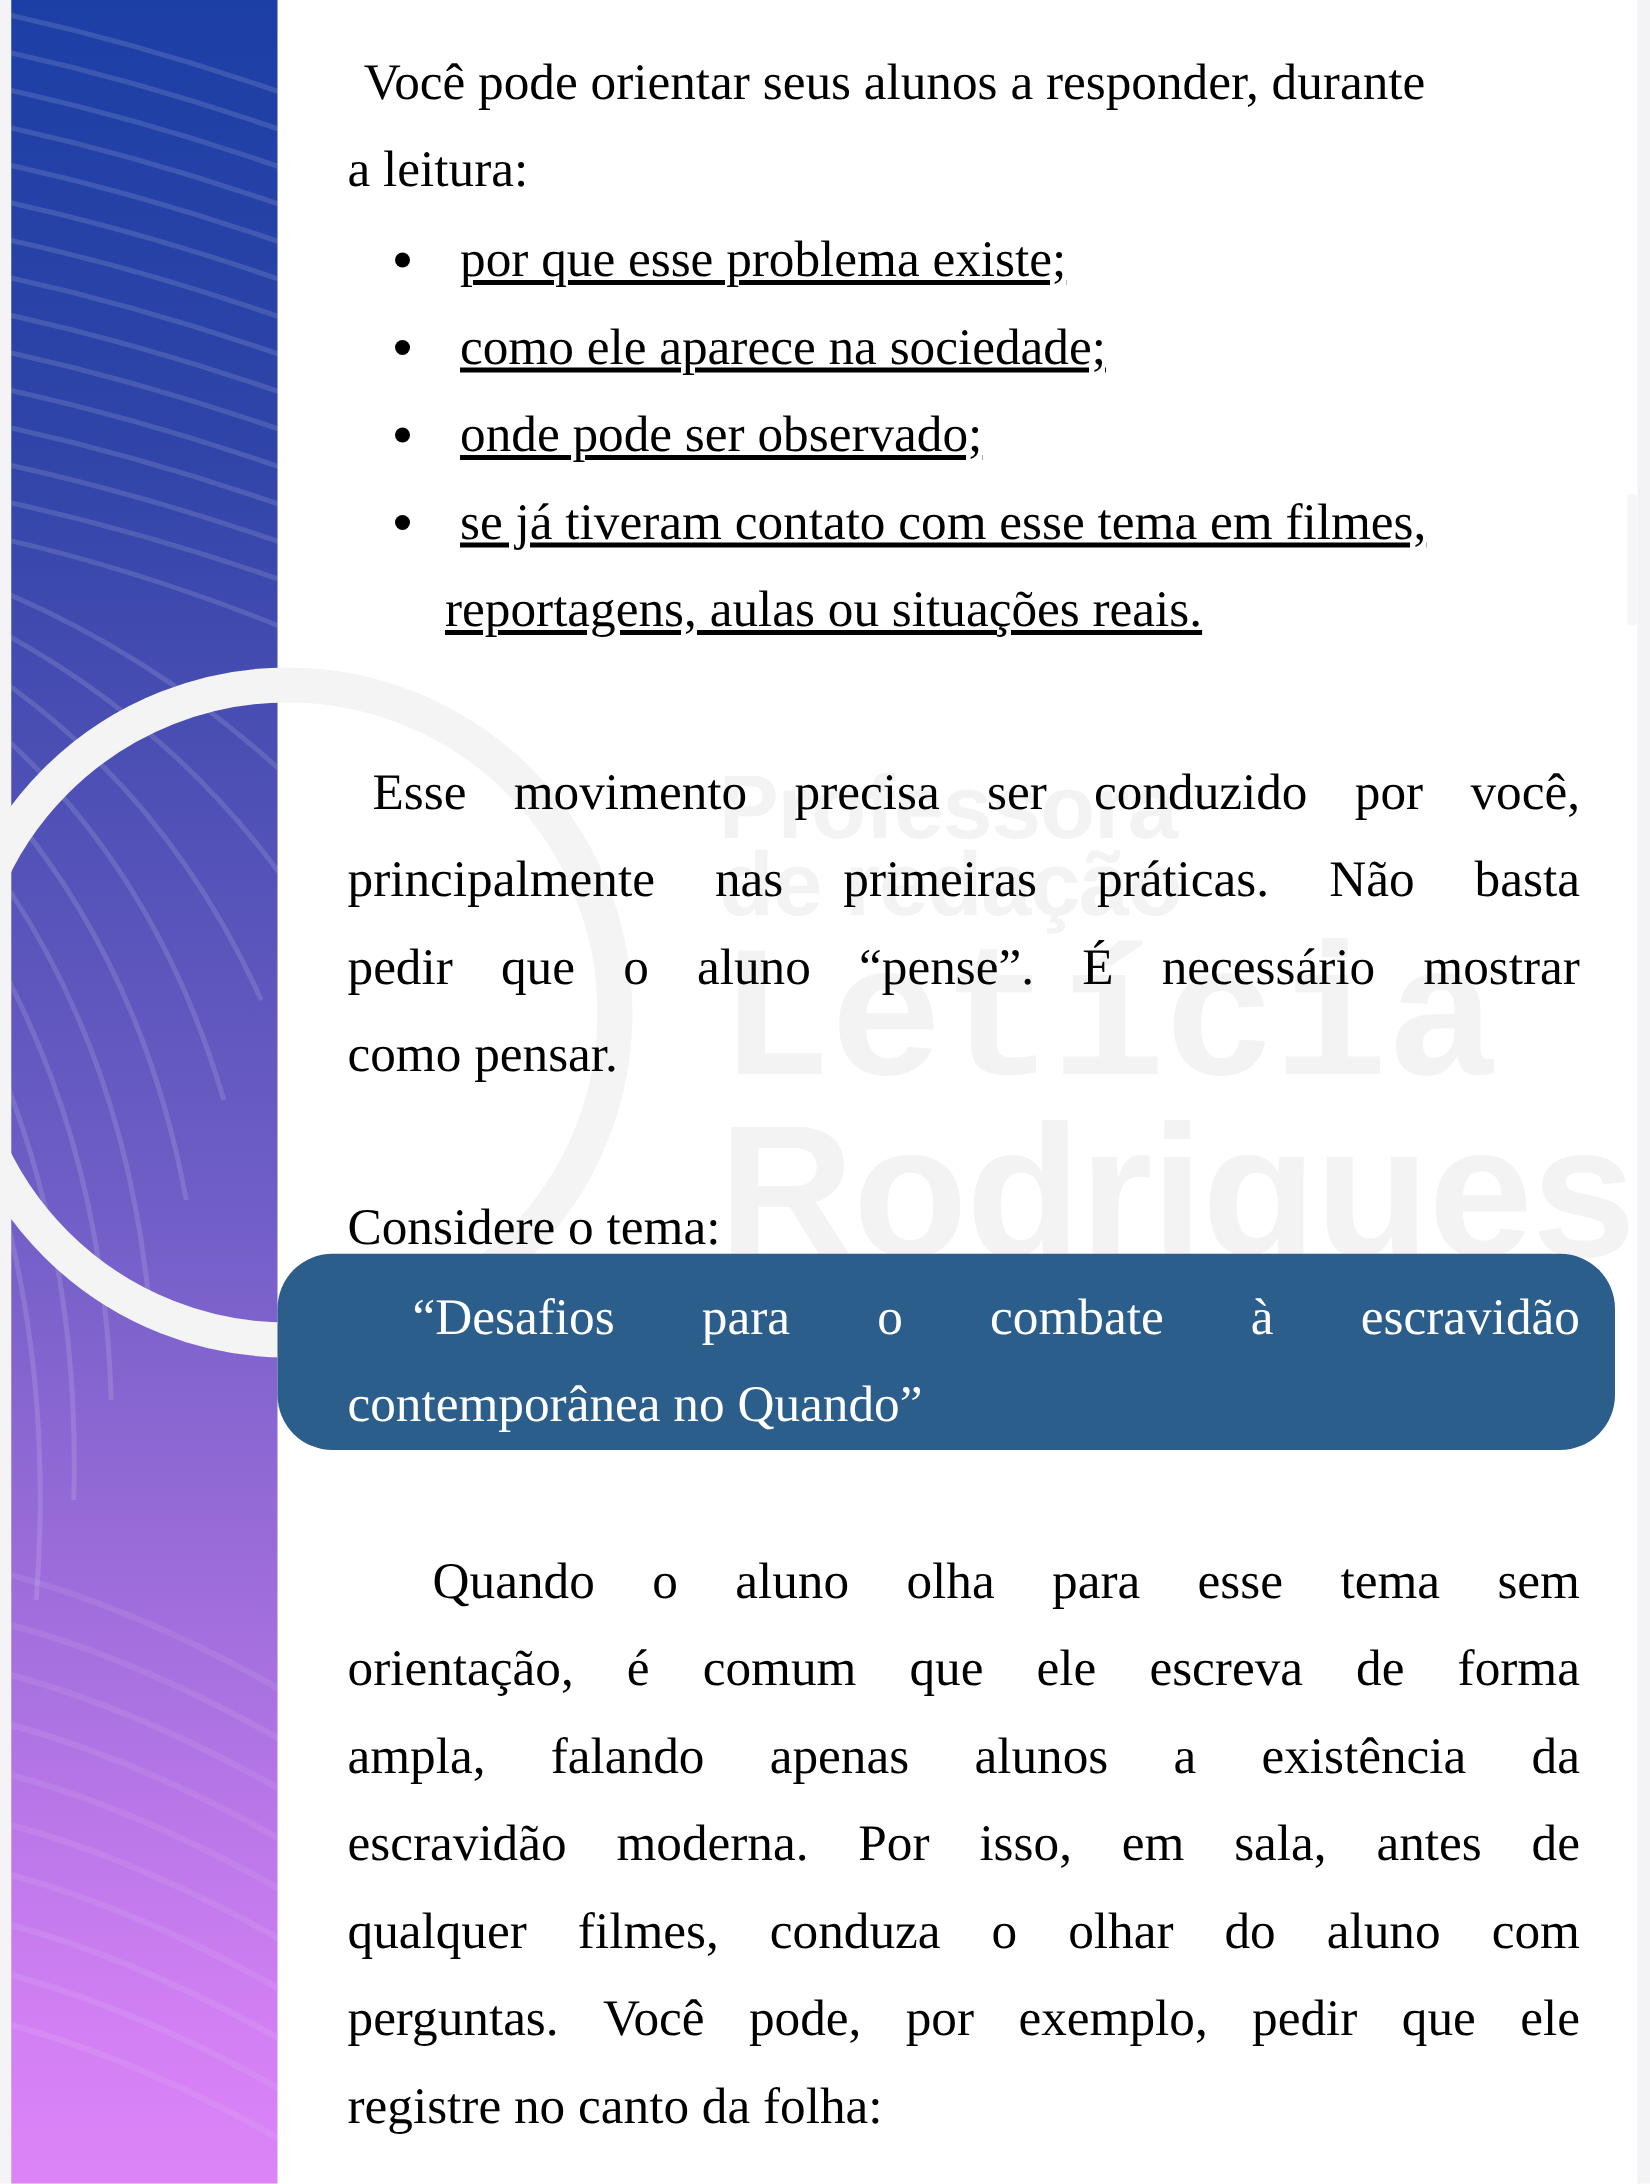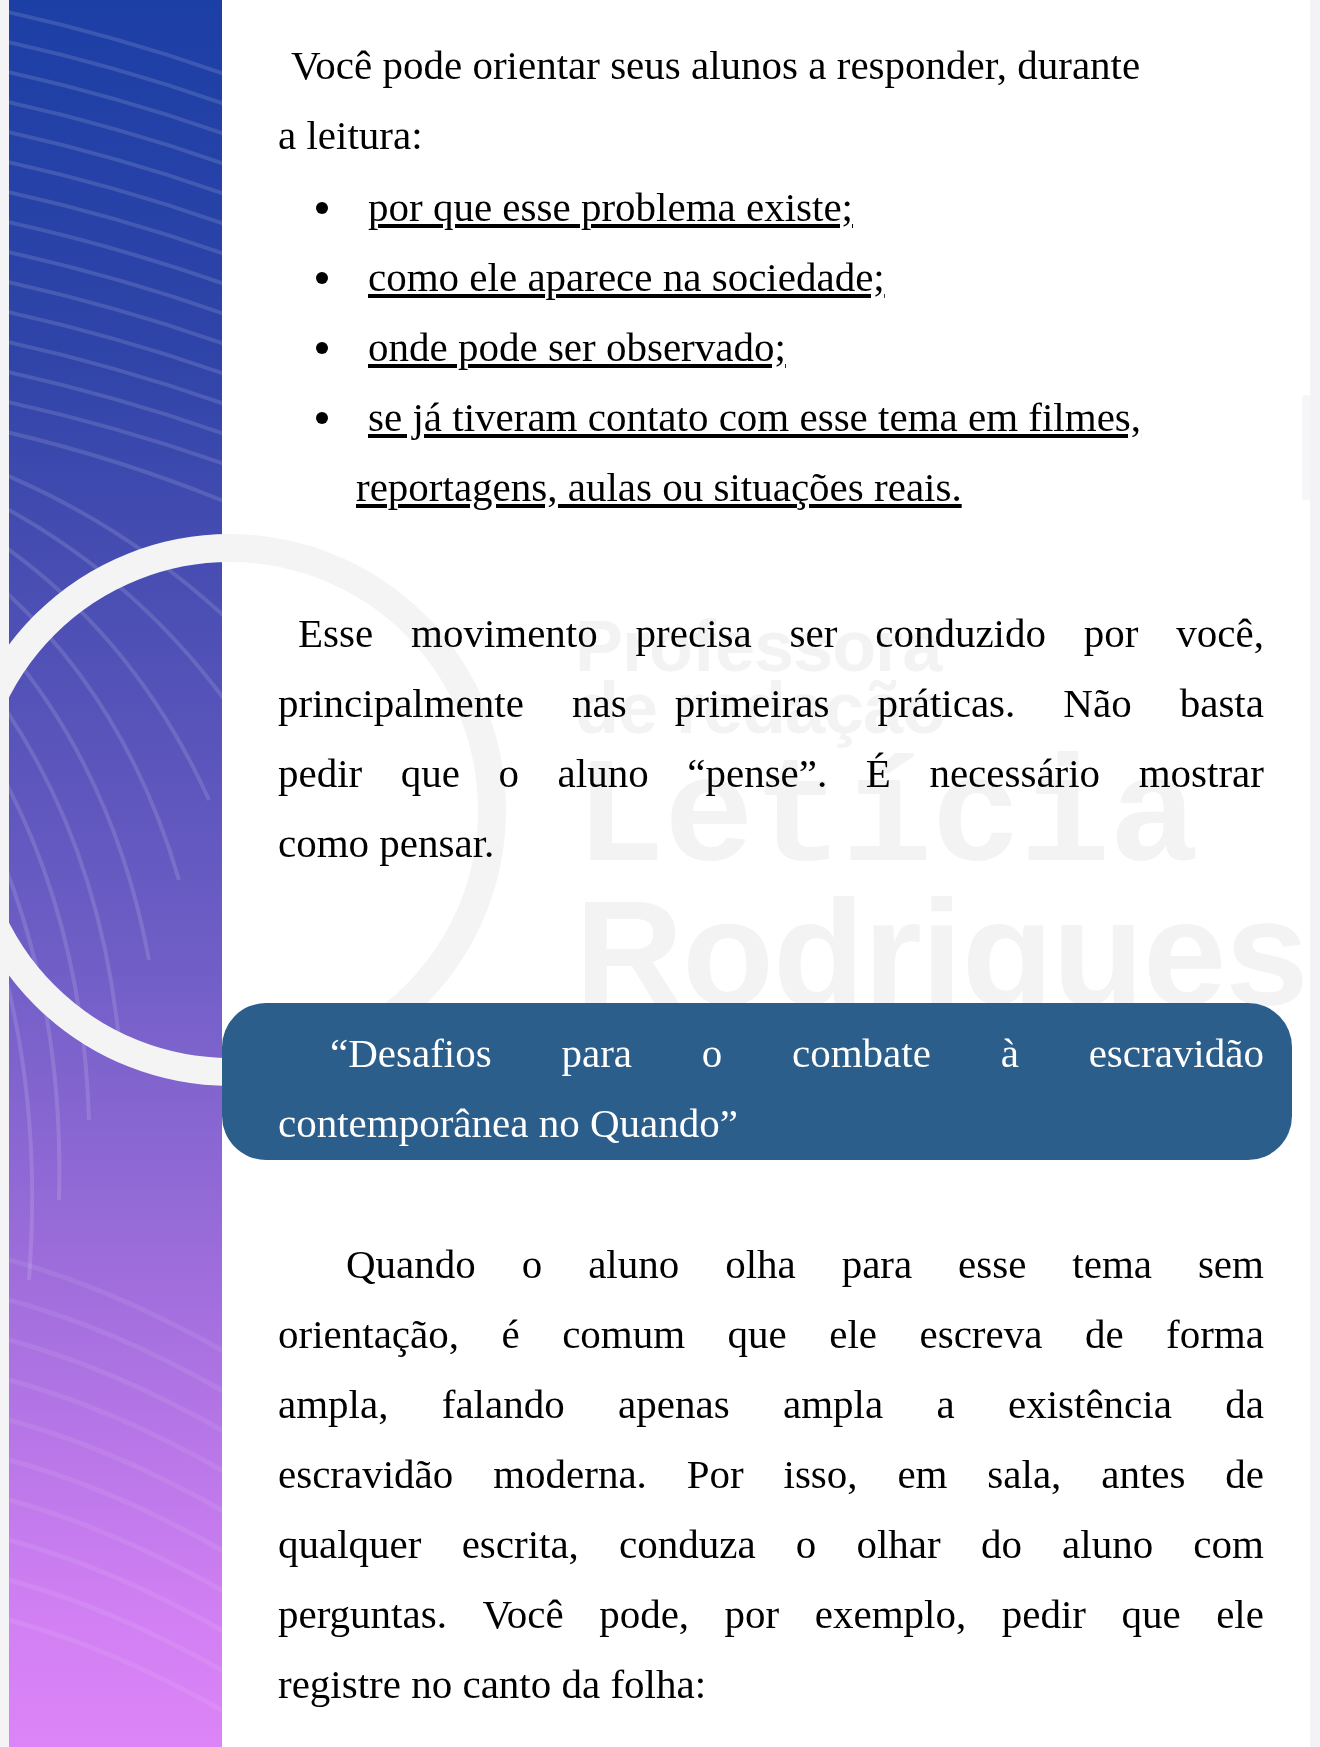"Considere o tema:" div.p { html: none -> <div> <span>Considere o tema:</span> </div> }
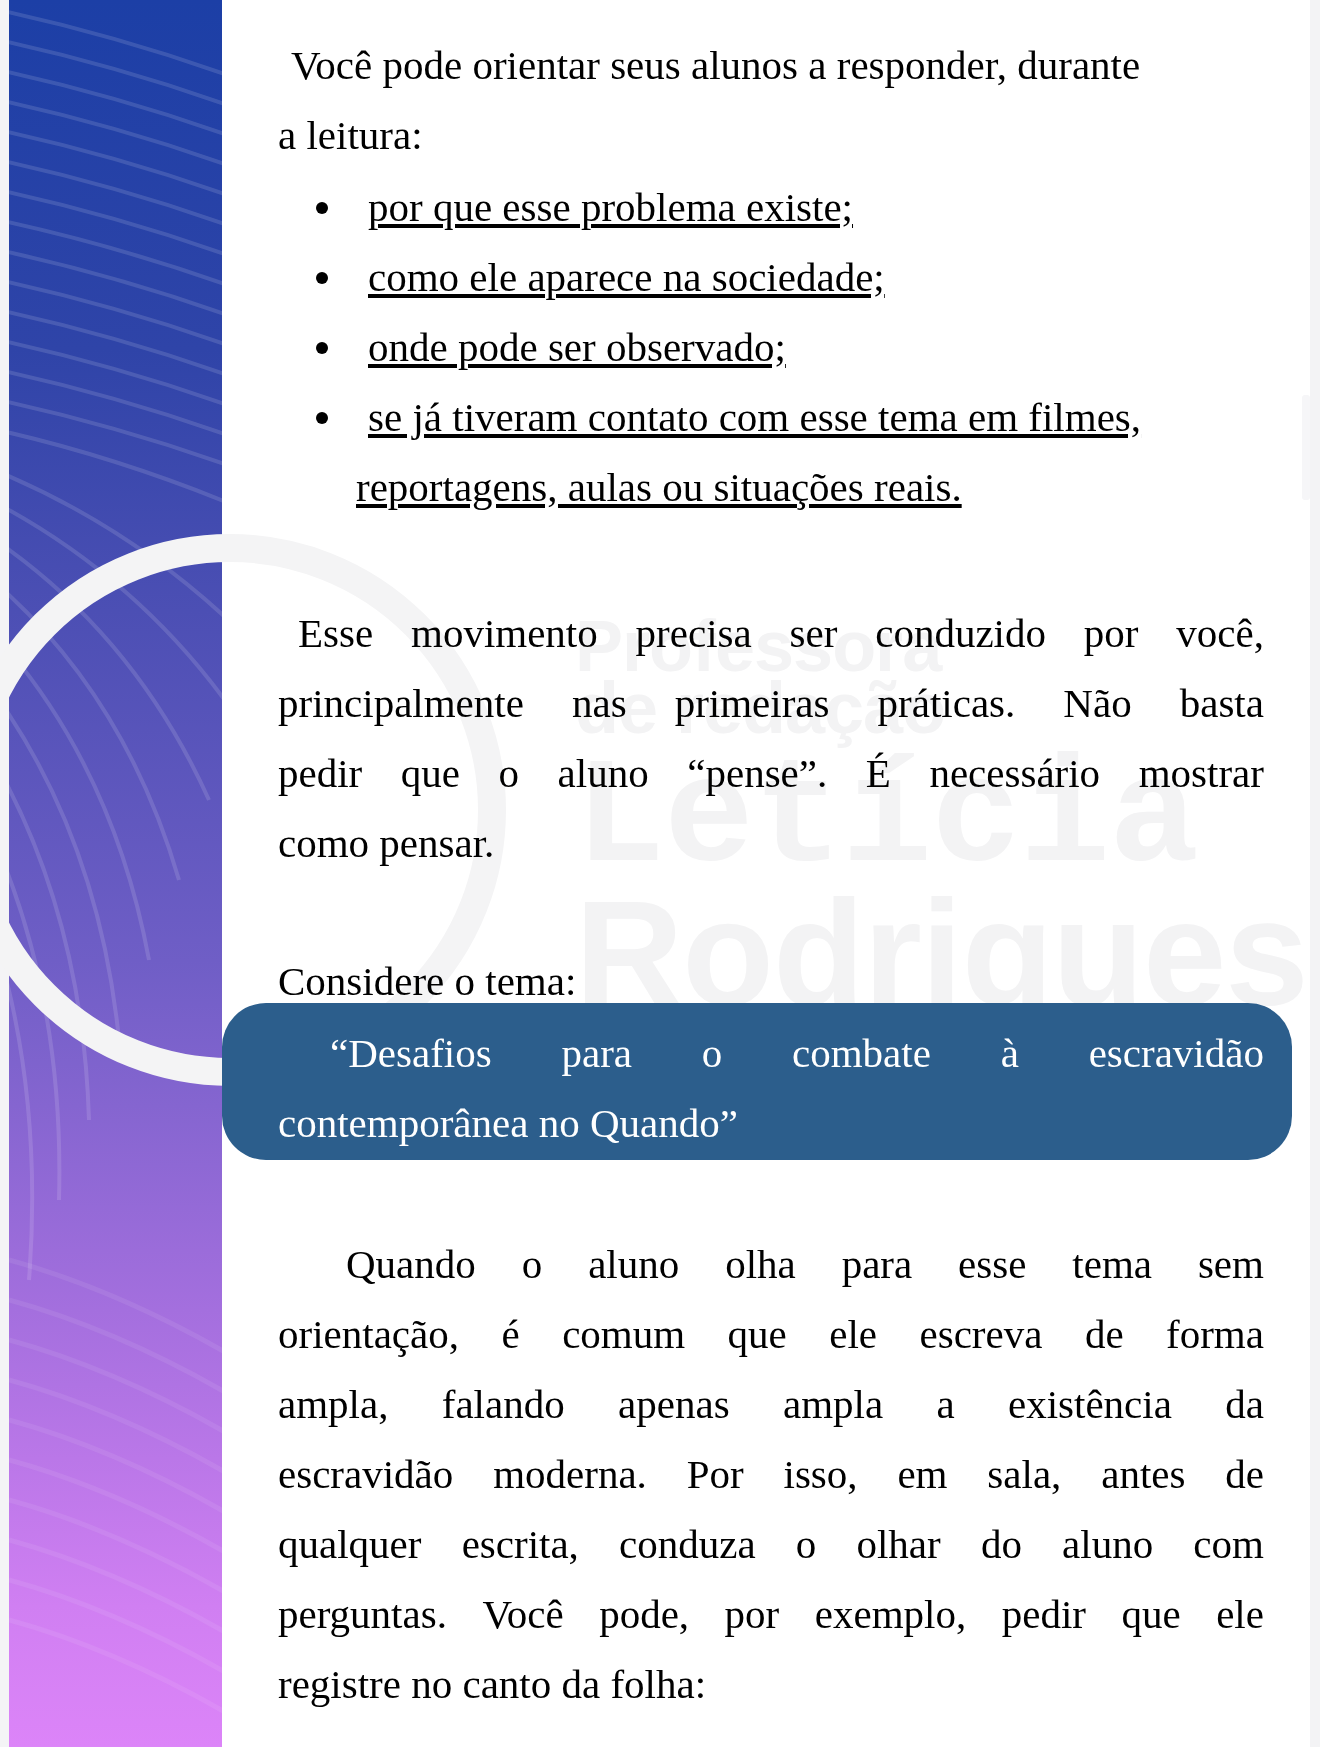"ampla" span { text: ampla -> alunos }
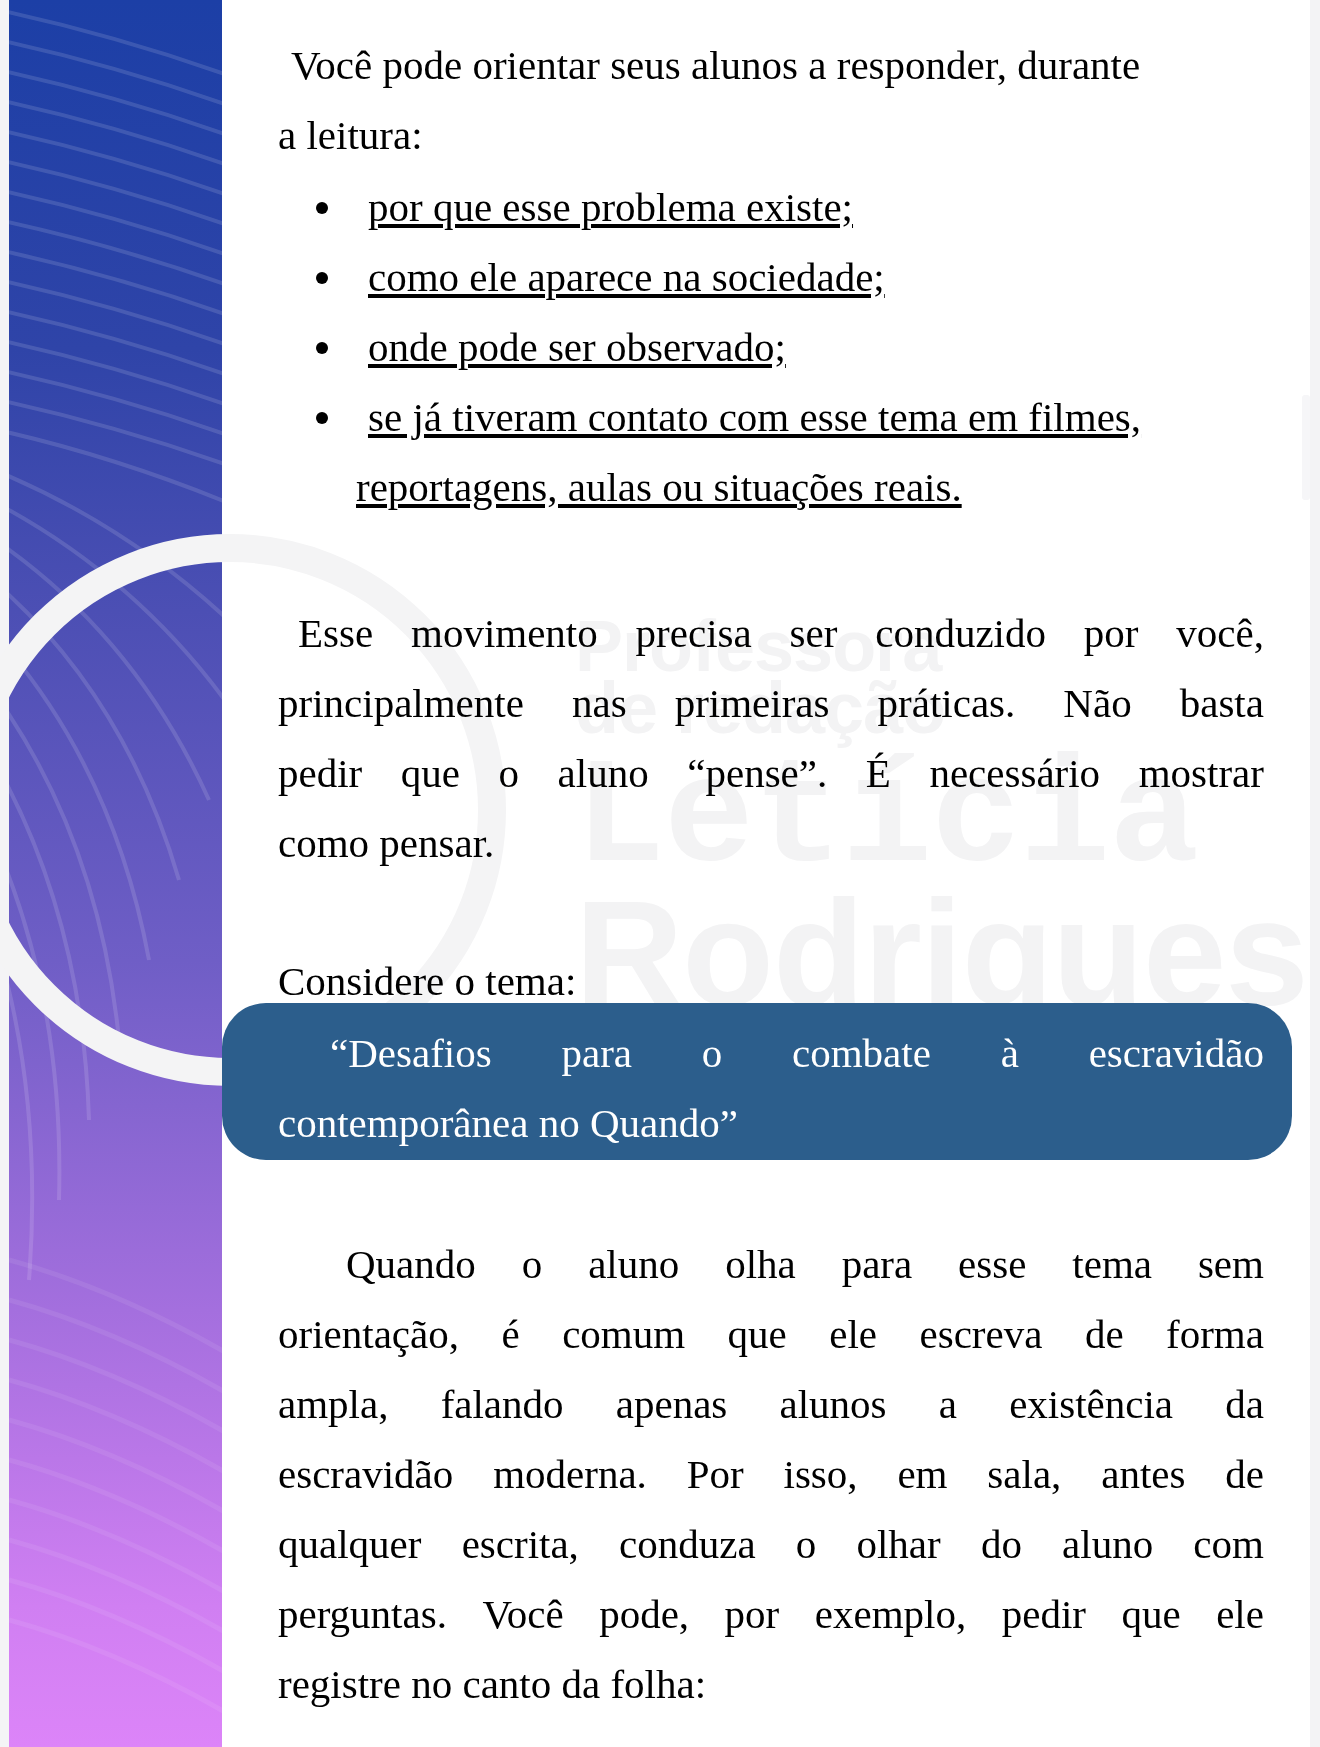"escrita," span { text: escrita -> filmes }
